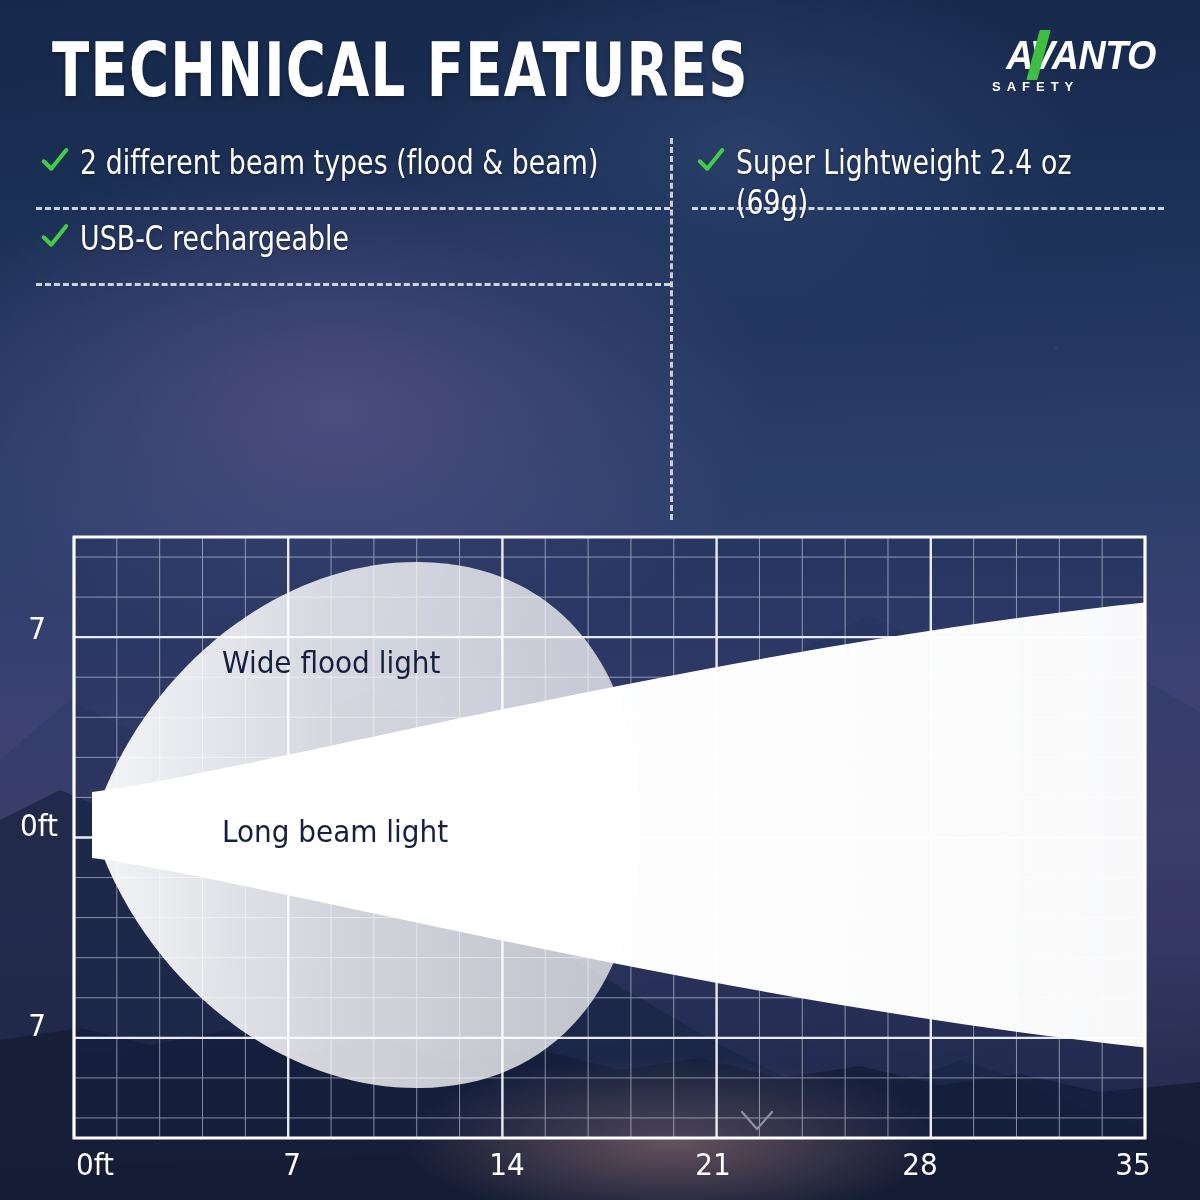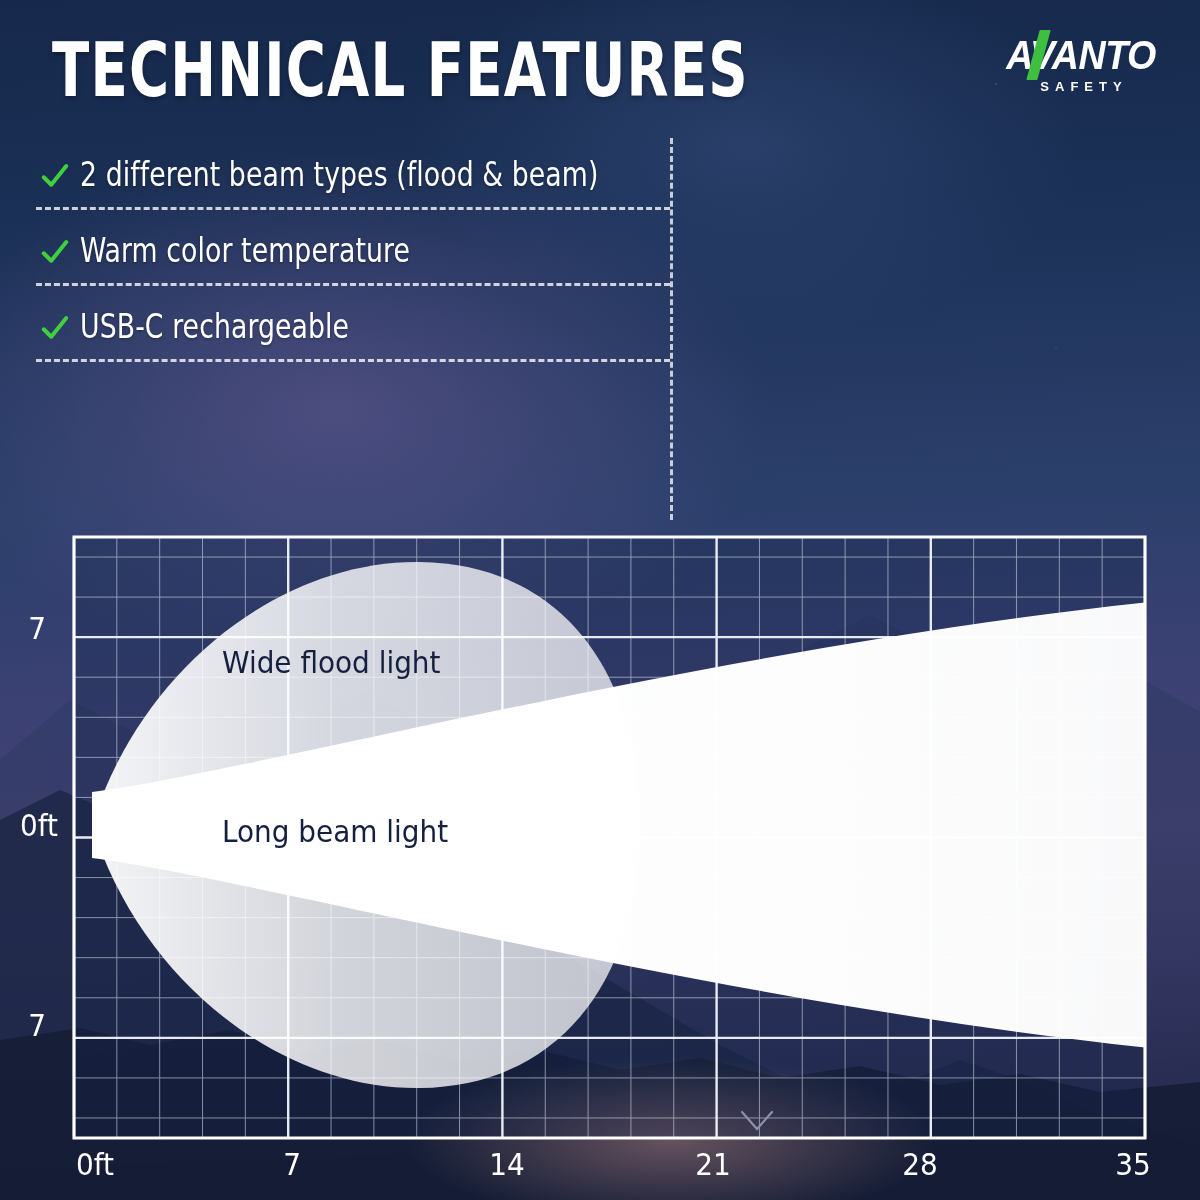"SAFETY" #brand-sub { text-align: center -> none }
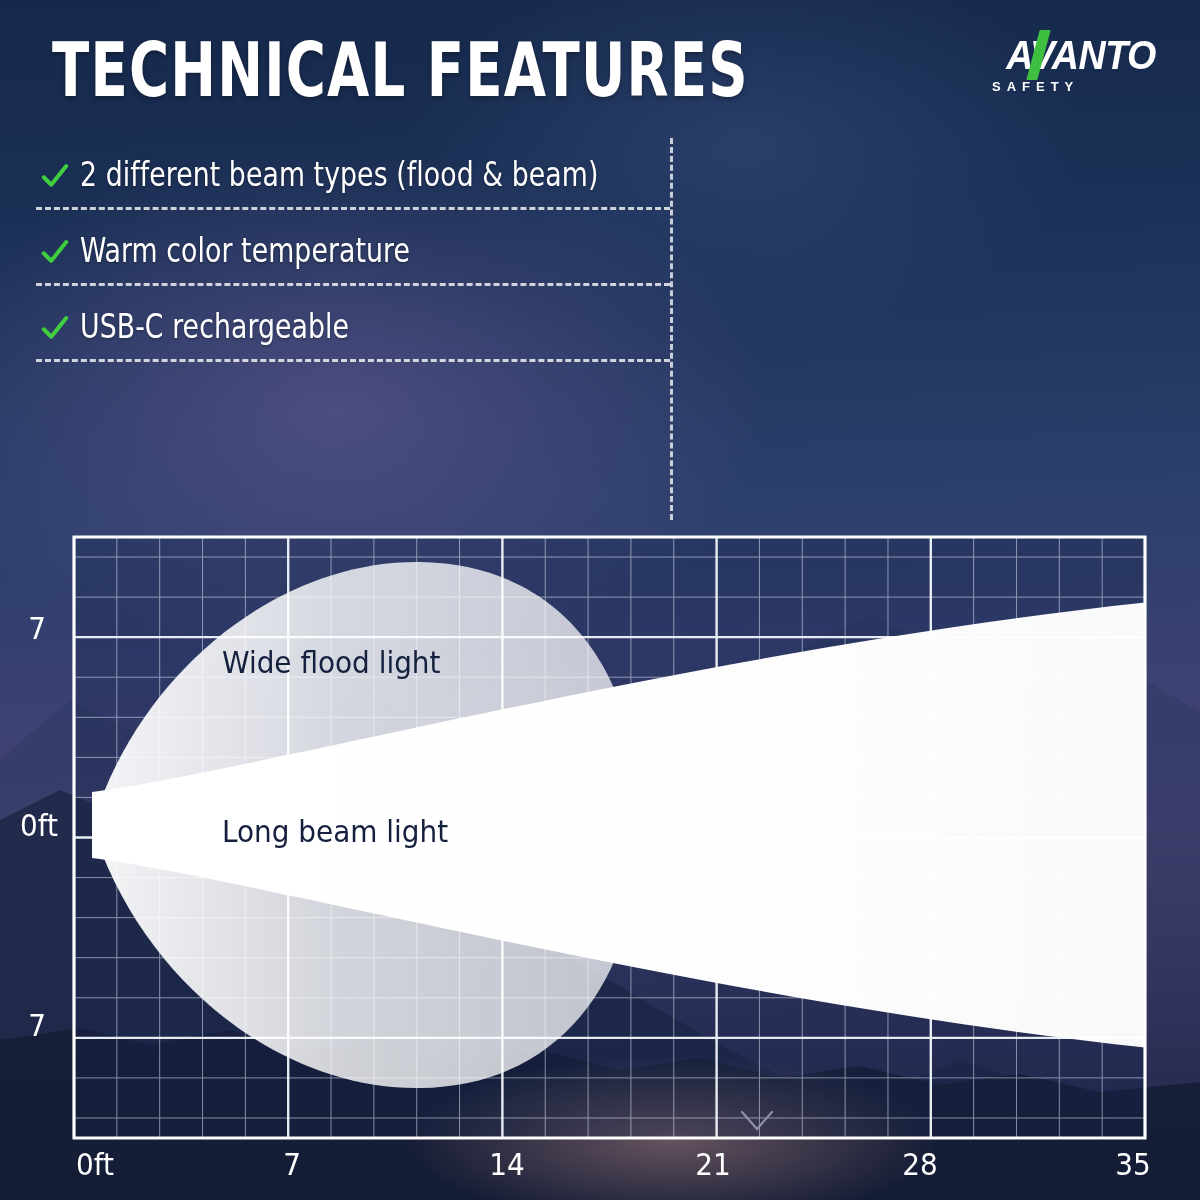"2 different beam types (flood" .feat-item { align-items: center -> flex-start }
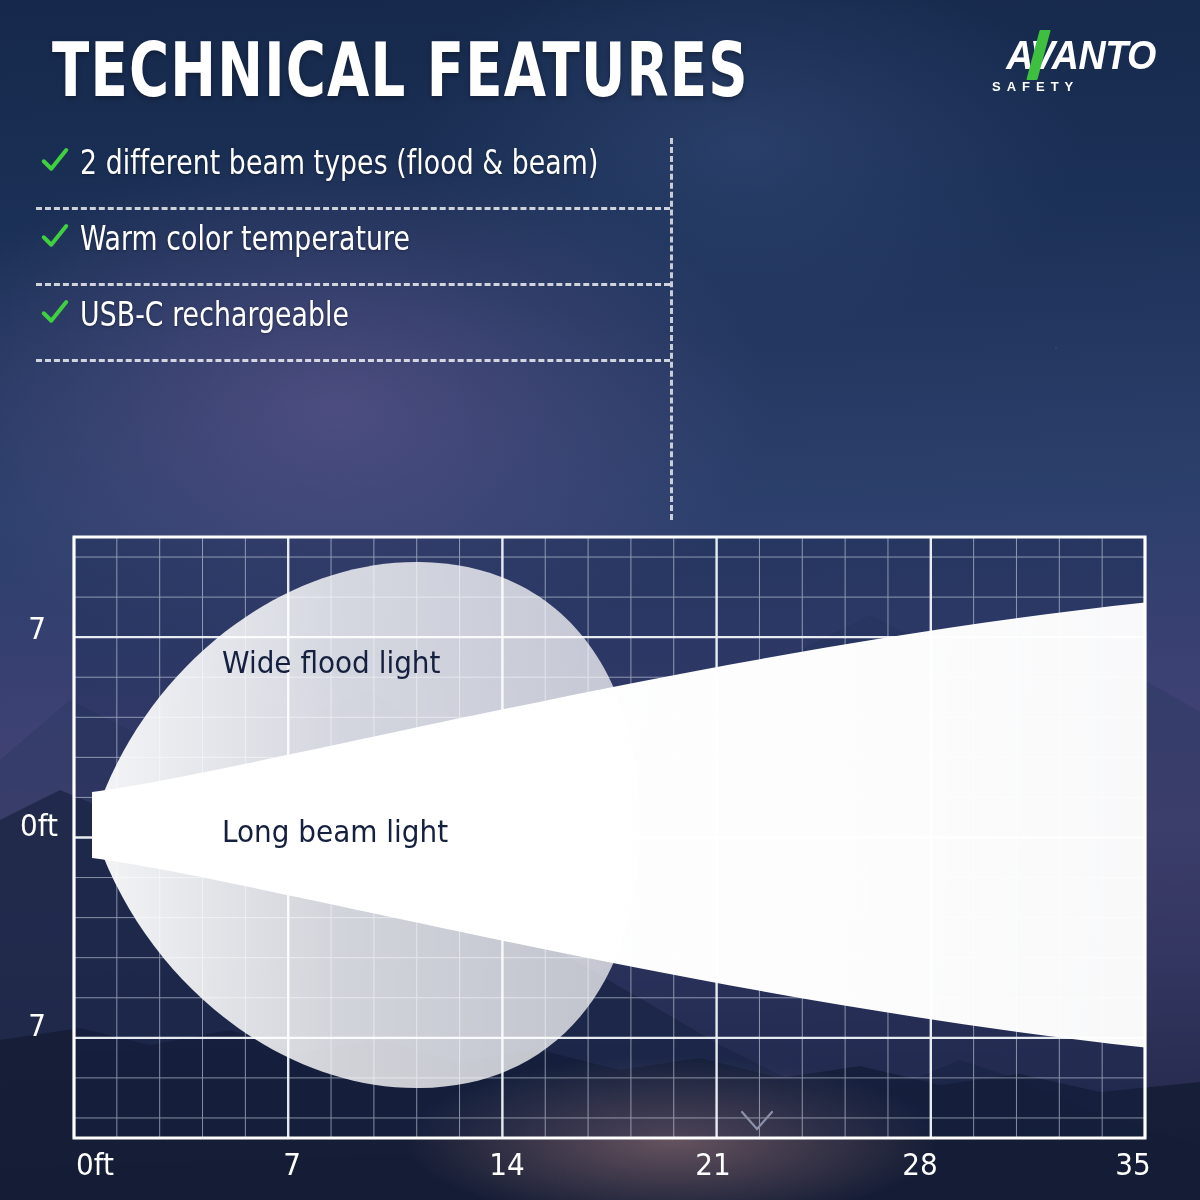"Super Lightweight 2.4 oz (69g)" div.feat-item { html: none -> <div> <svg> <path></path> </svg> <div>Super Lightweight 2.4 oz (69g)</div> </div> }
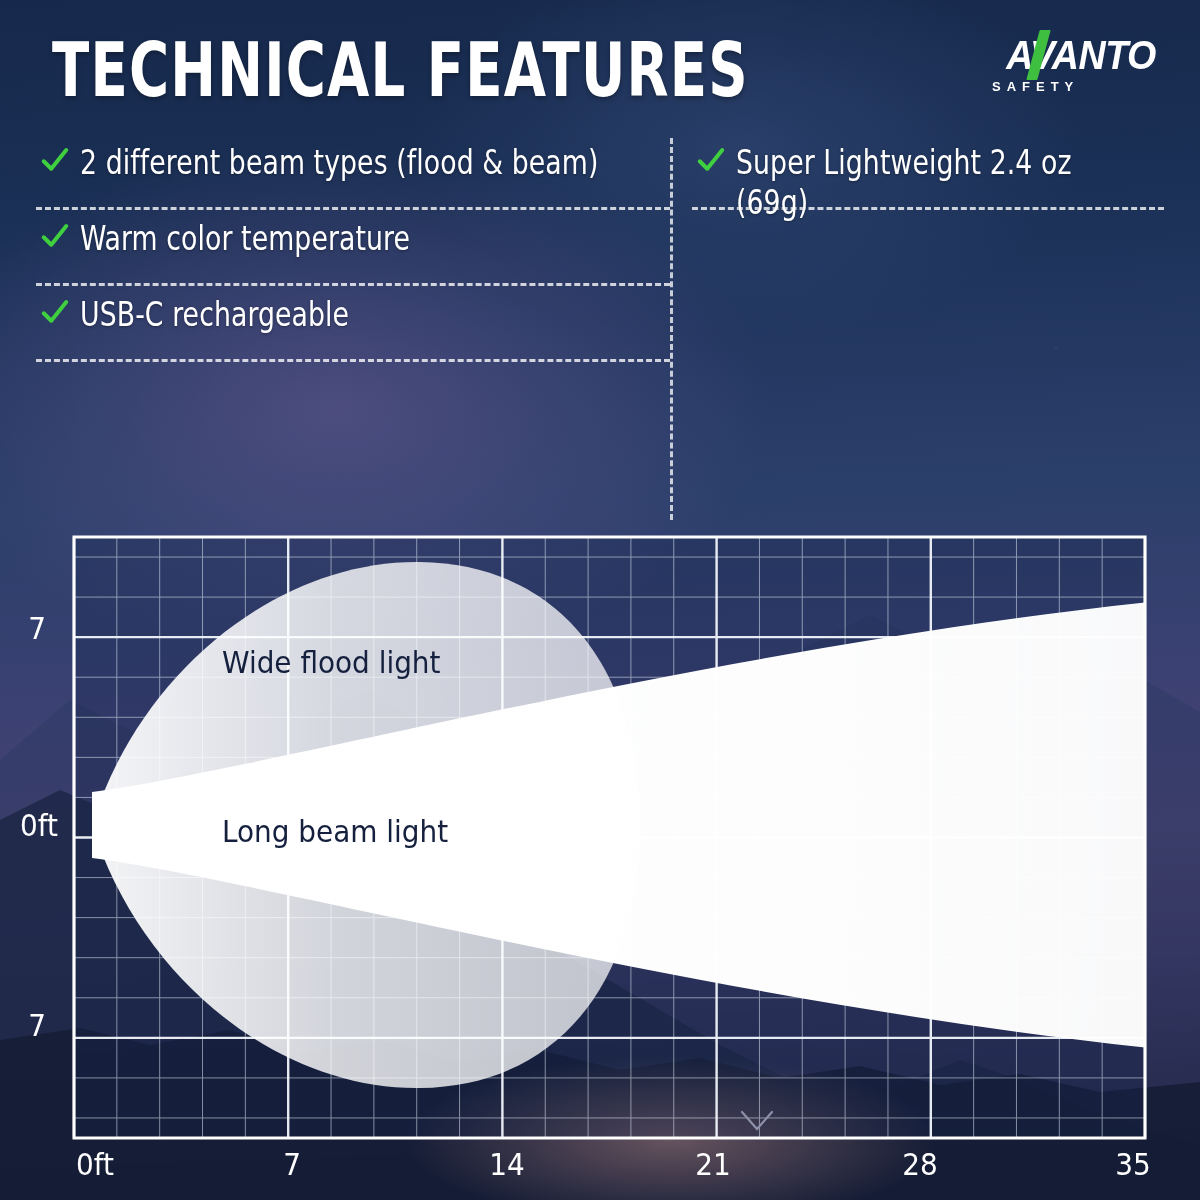"Warm color temperature" div.feat-item { html: <div> <svg> <path></path> </svg> <div>Warm color temperature</div> </div> -> none }
